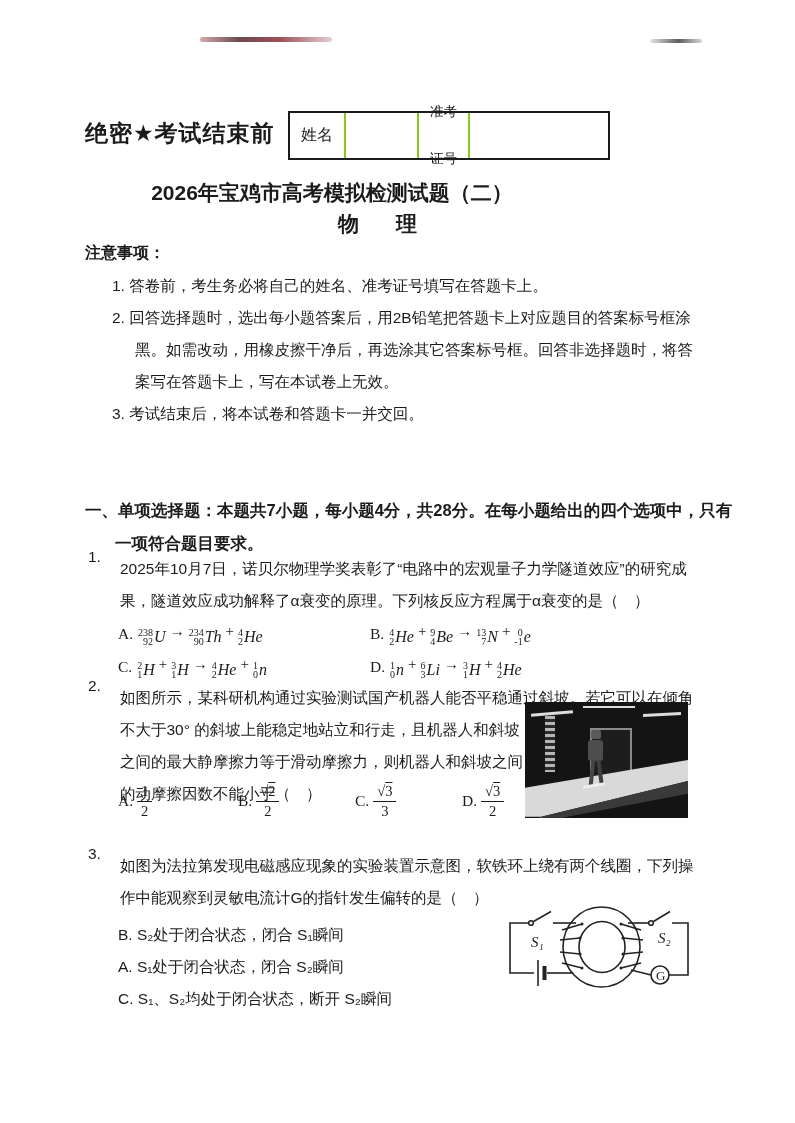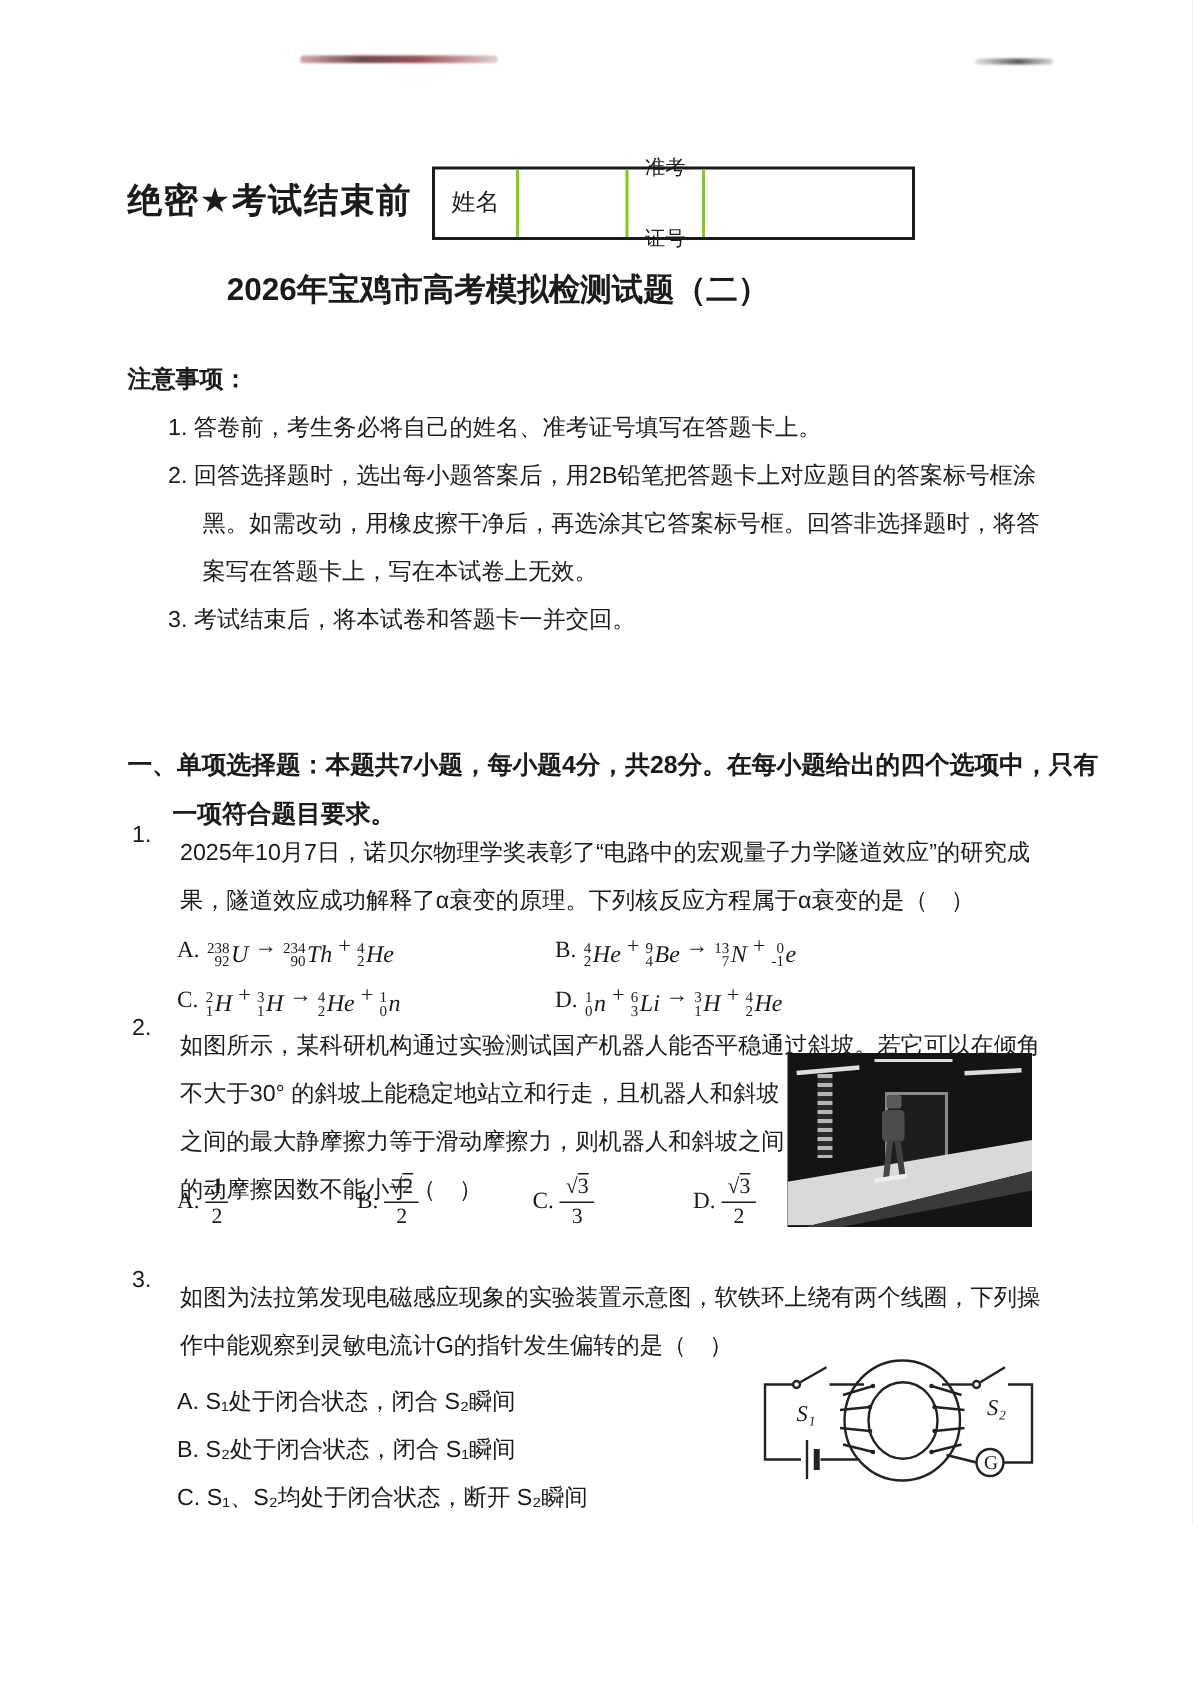"物 理" div.abs { html: none -> <div>物 理</div> }
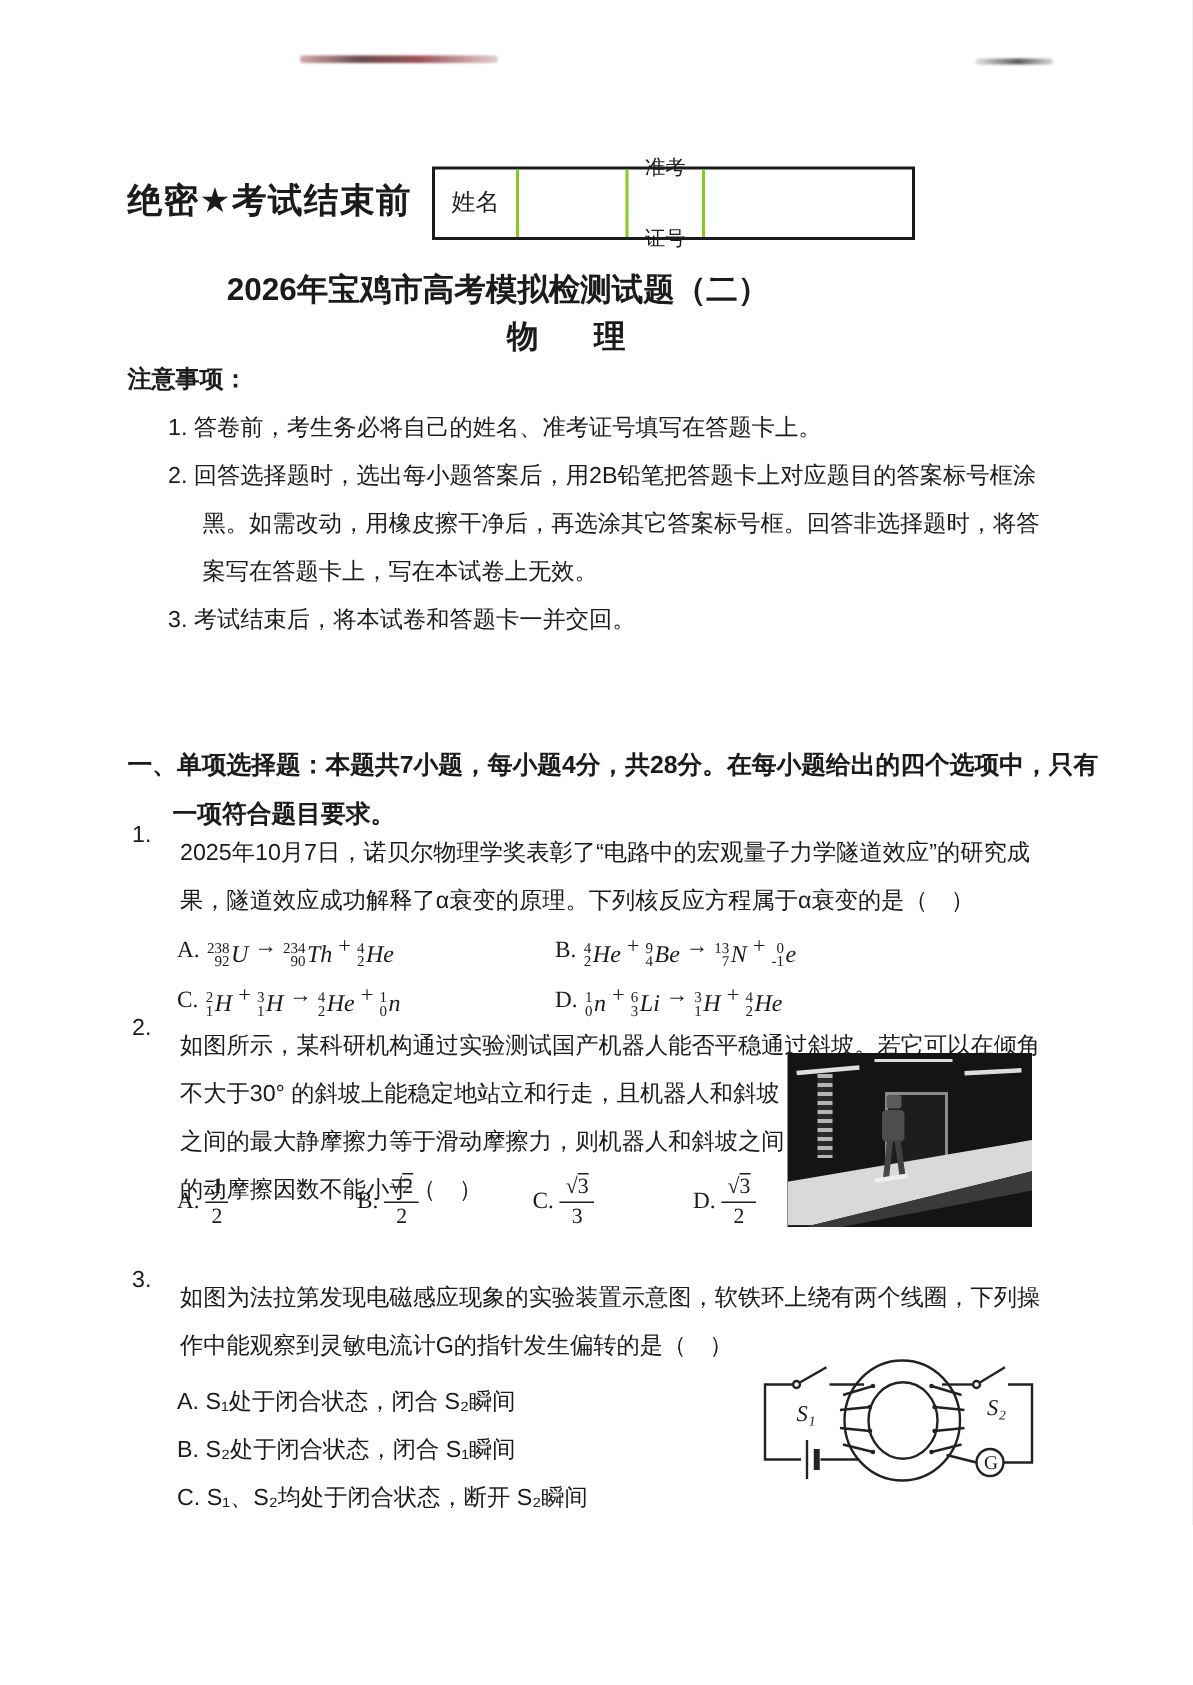"A. S₁处于闭合状态，闭合 S₂瞬间" div.line { order: before "B. S₂处于闭合状态，闭合 S₁瞬间" -> after "B. S₂处于闭合状态，闭合 S₁瞬间" }
